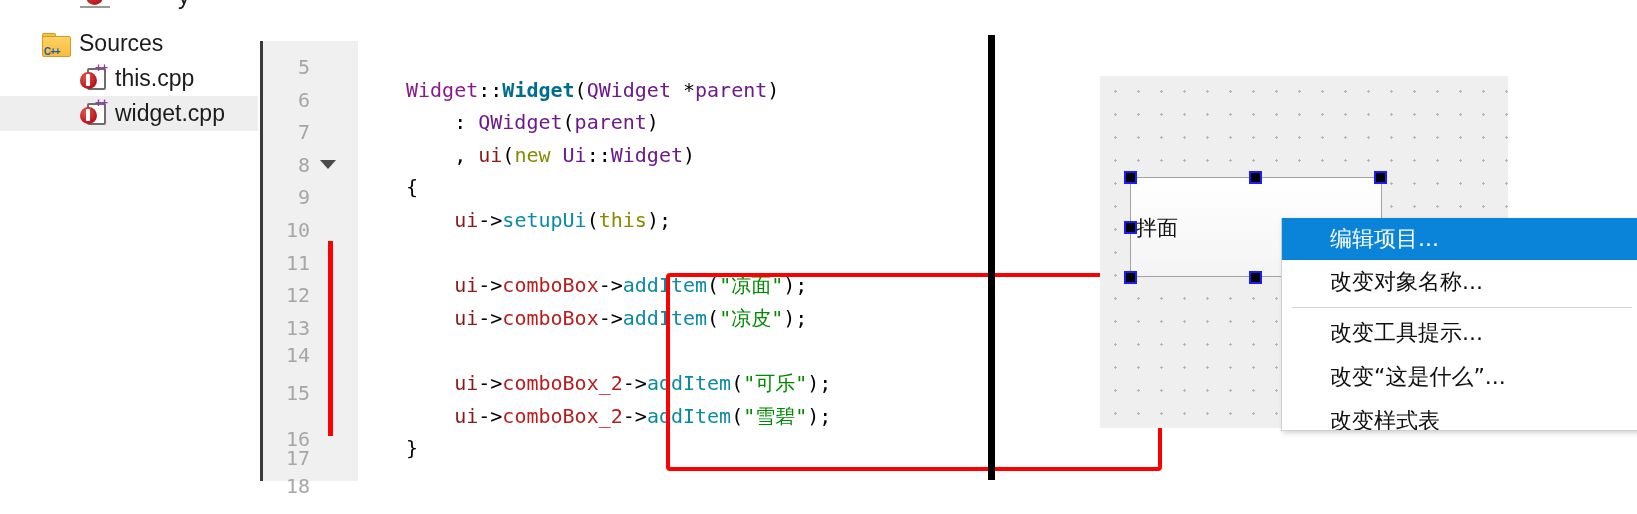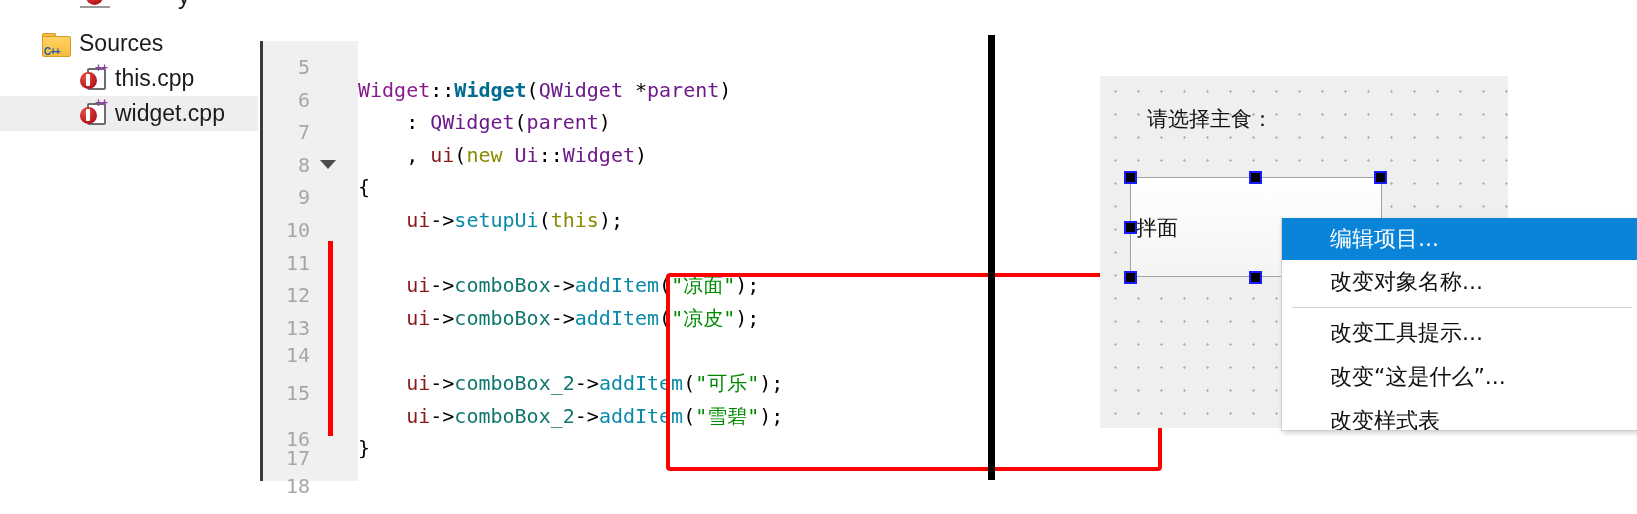"Widget::Widget(QWidget *parent)" #code-lines .cl { padding-left: none -> 48px }
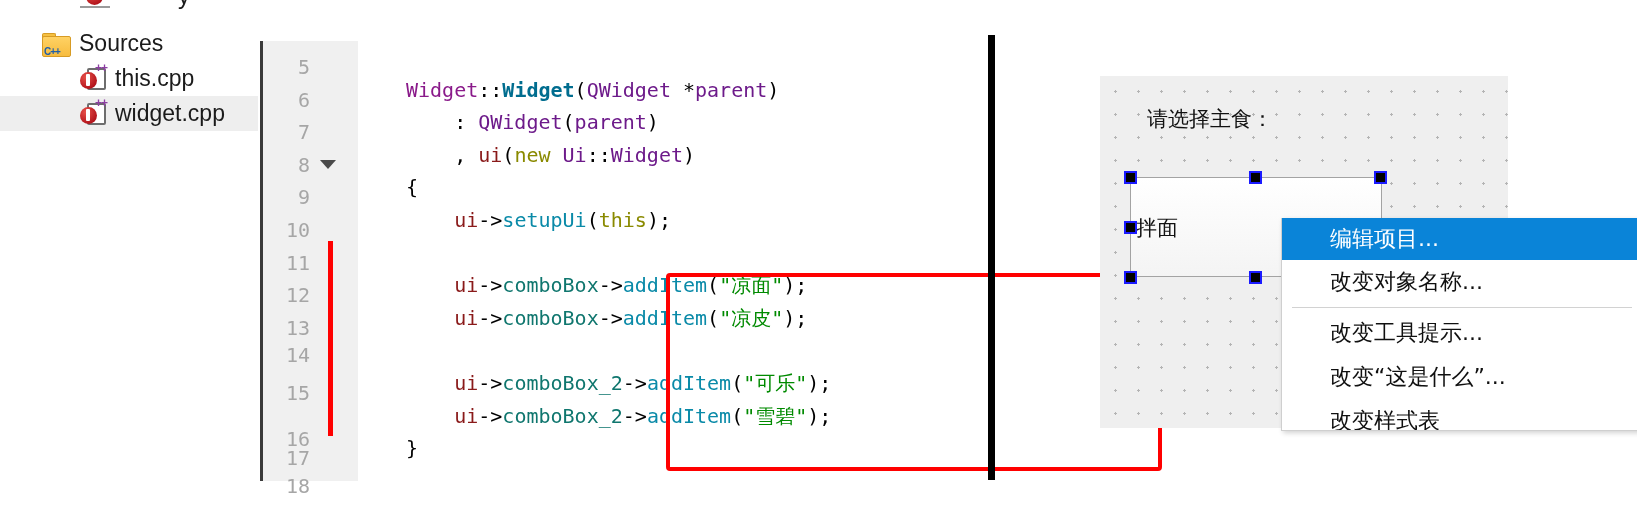"请选择主食：" div { html: <div>请选择主食：</div> -> none }
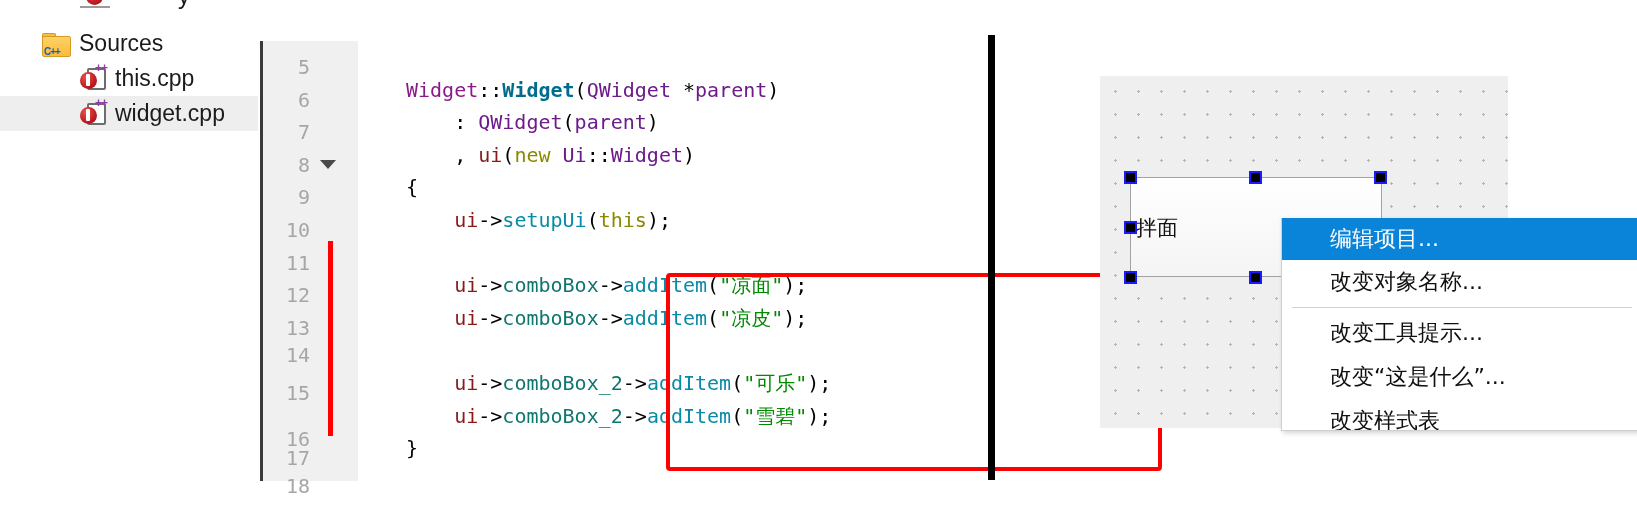"comboBox" .tk-field { color: #0f766e -> #b91c1c }
